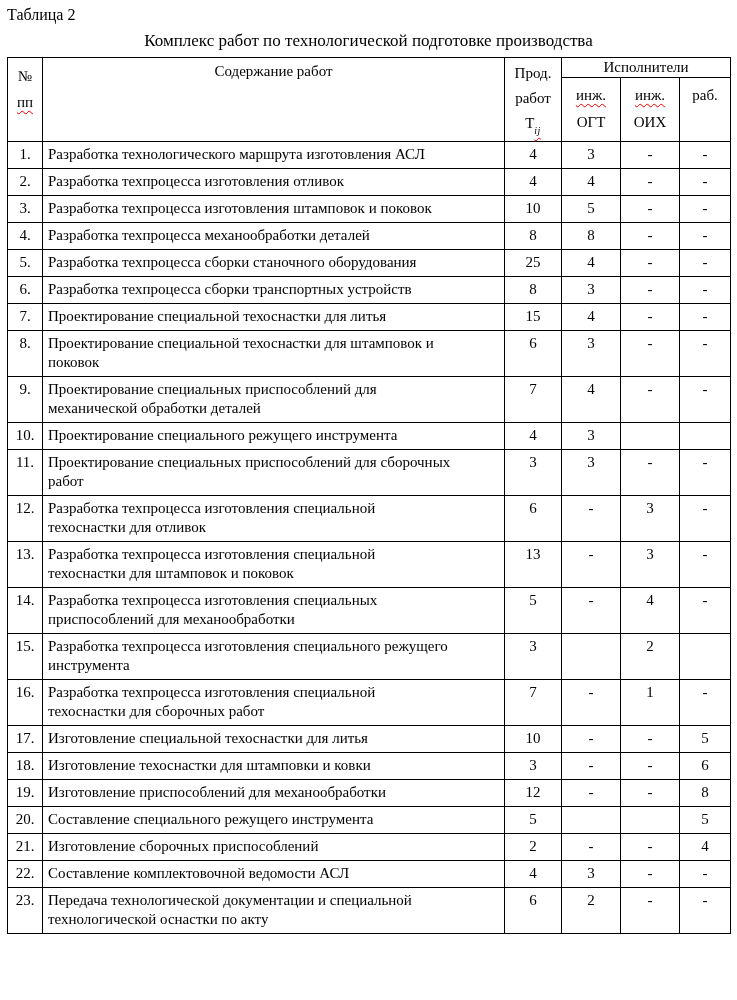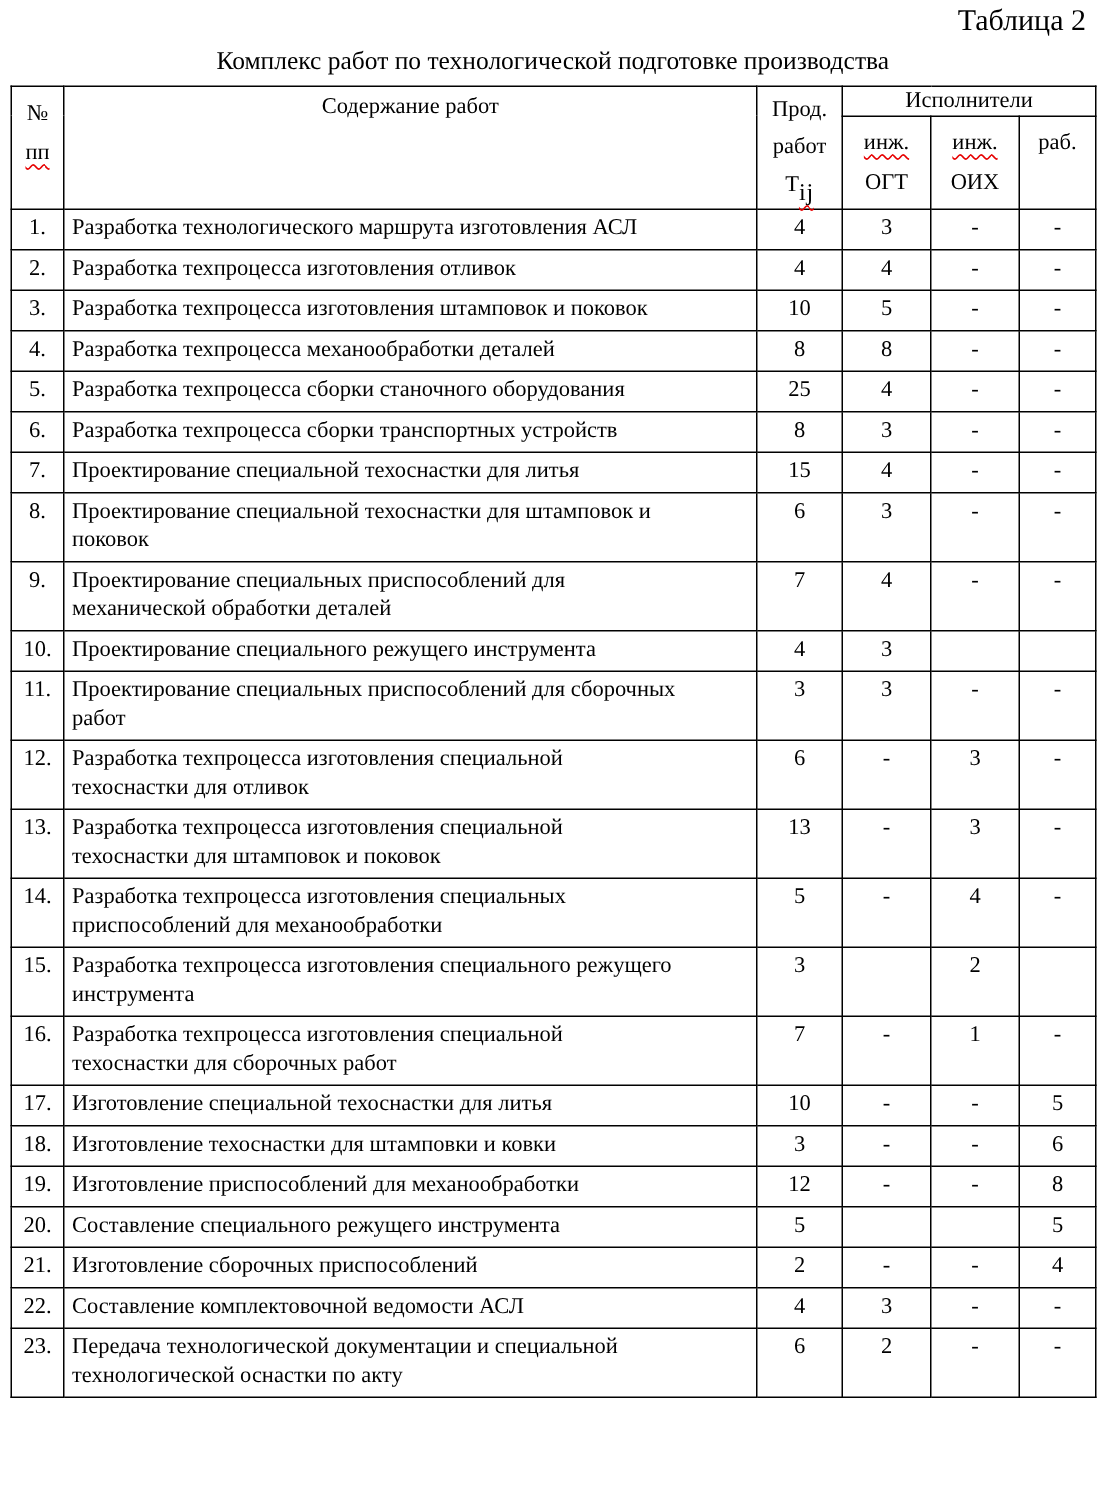"Таблица 2" .caption { font-size: 20px -> 16px; text-align: right -> left }
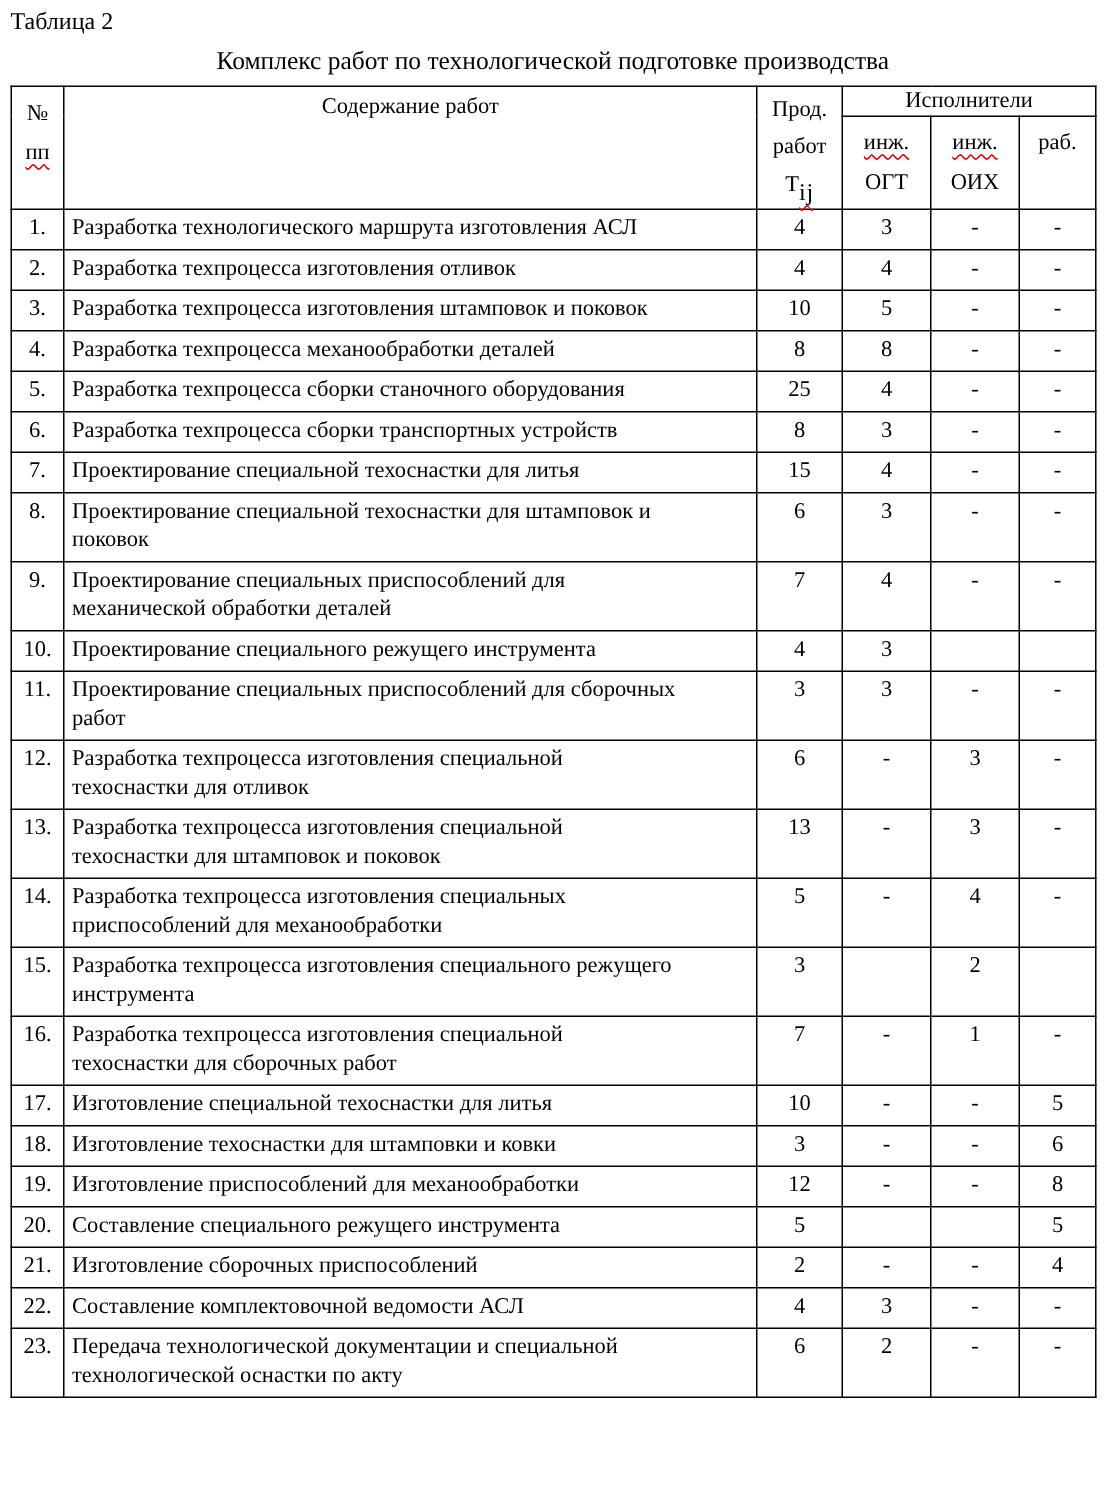"ij" sub.tsub { font-size: 16px -> 10px; font-style: none -> italic }
